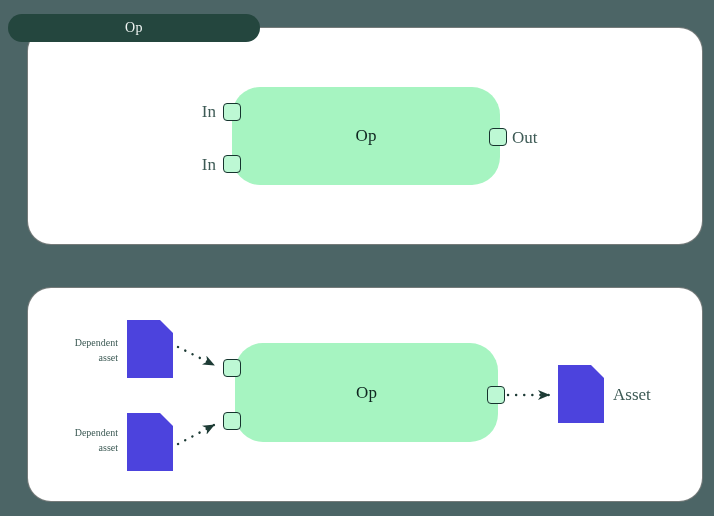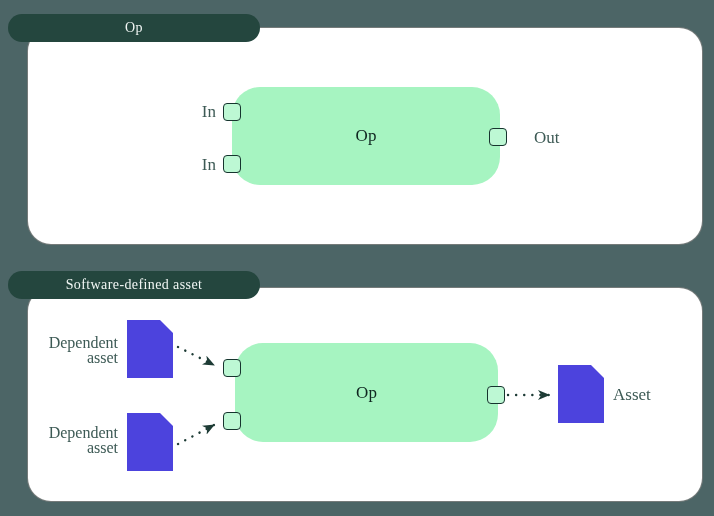"Out" div.iolabel { left: 534px -> 512px }
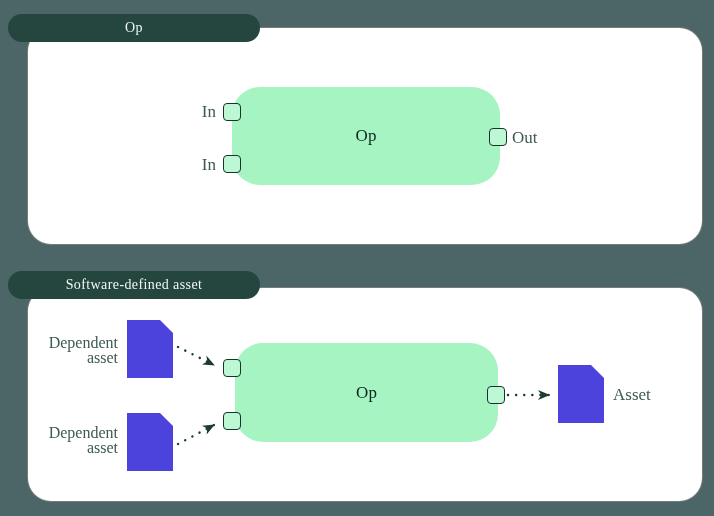"Software-defined asset" div.tab { html: <div> <span>Software-defined asset</span> </div> -> none }
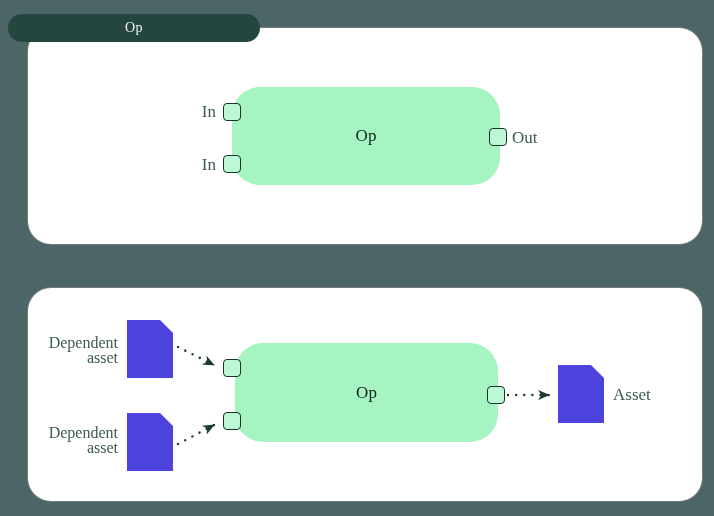"Dependent" .dep-label { font-size: 16px -> 10px }
